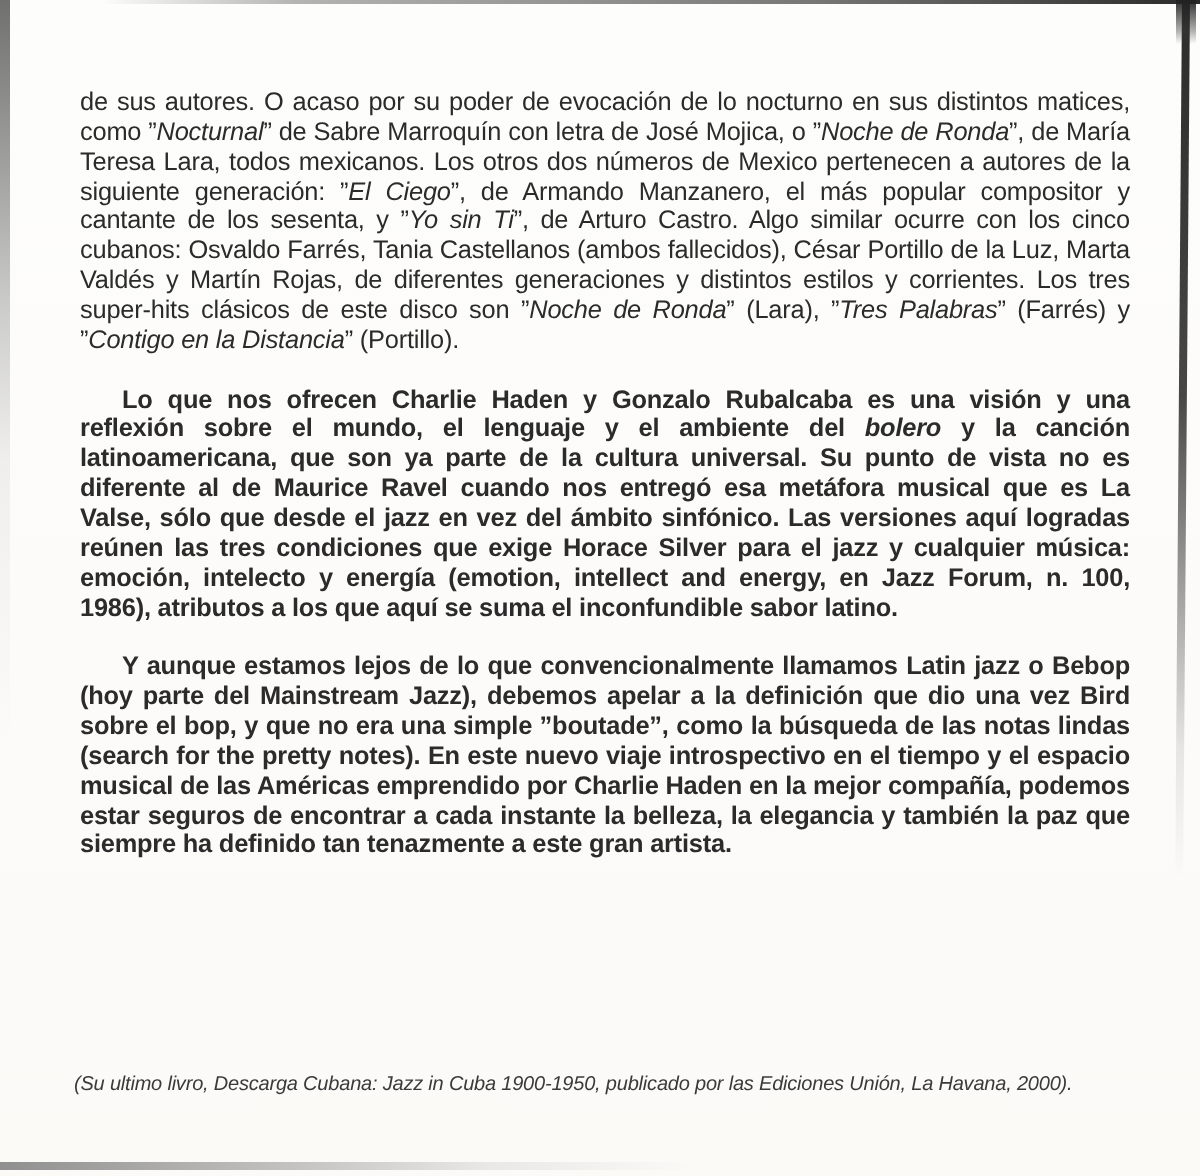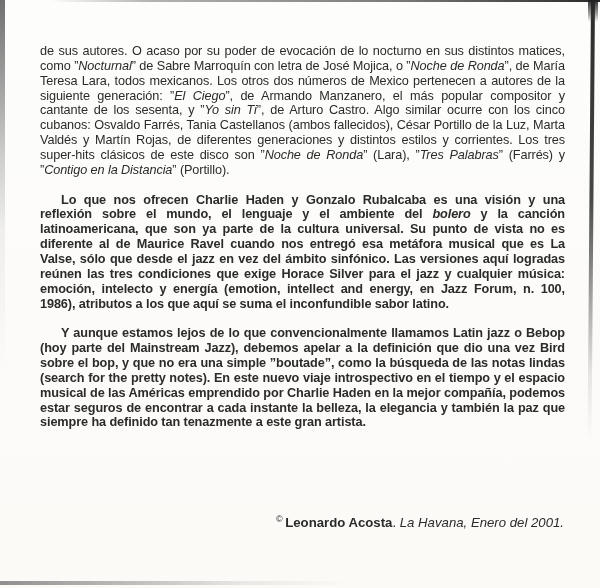"© Leonardo Acosta. La Havana," div.signature { html: <div><span>© </span><span>Leonardo Acosta</span><span>. </span><span>La Havana, Enero del 2001.</span></div> -> none }
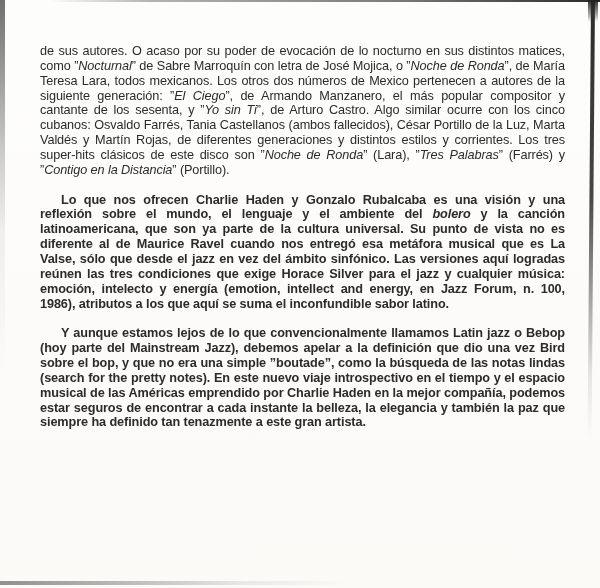"(Su ultimo livro, Descarga Cubana:" div.footnote { html: none -> <div><span>(Su ultimo livro, Descarga Cubana: Jazz in Cuba 1900-1950, publicado por las Ediciones Unión, La Havana, 2000).</span></div> }
